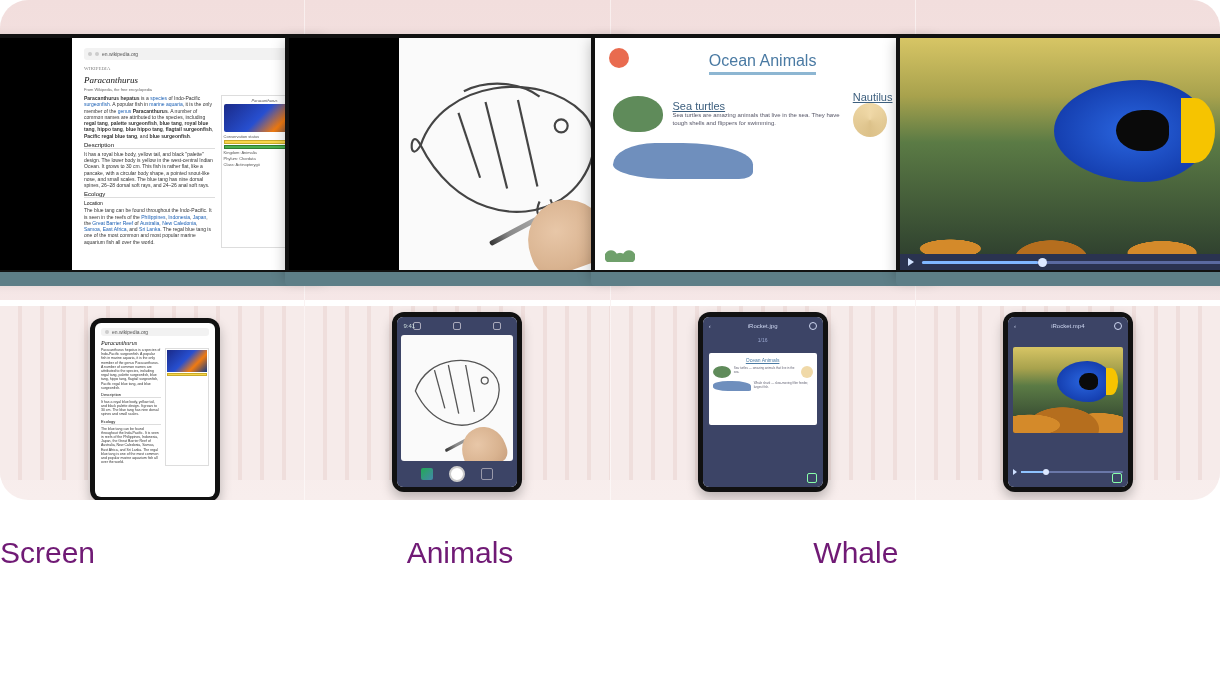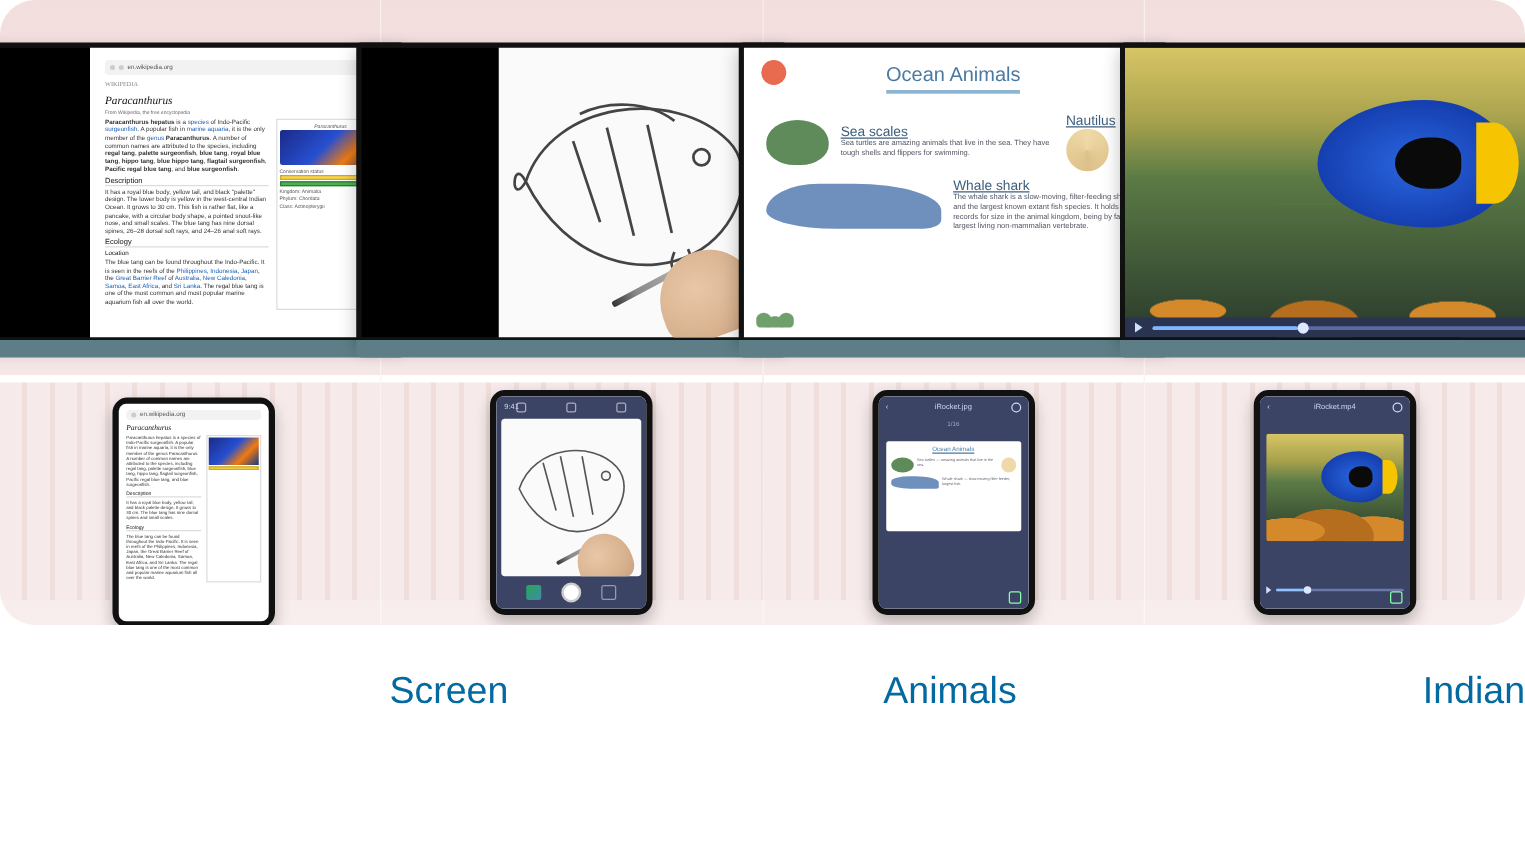"Sea scales" div.name { text: scales -> turtles }
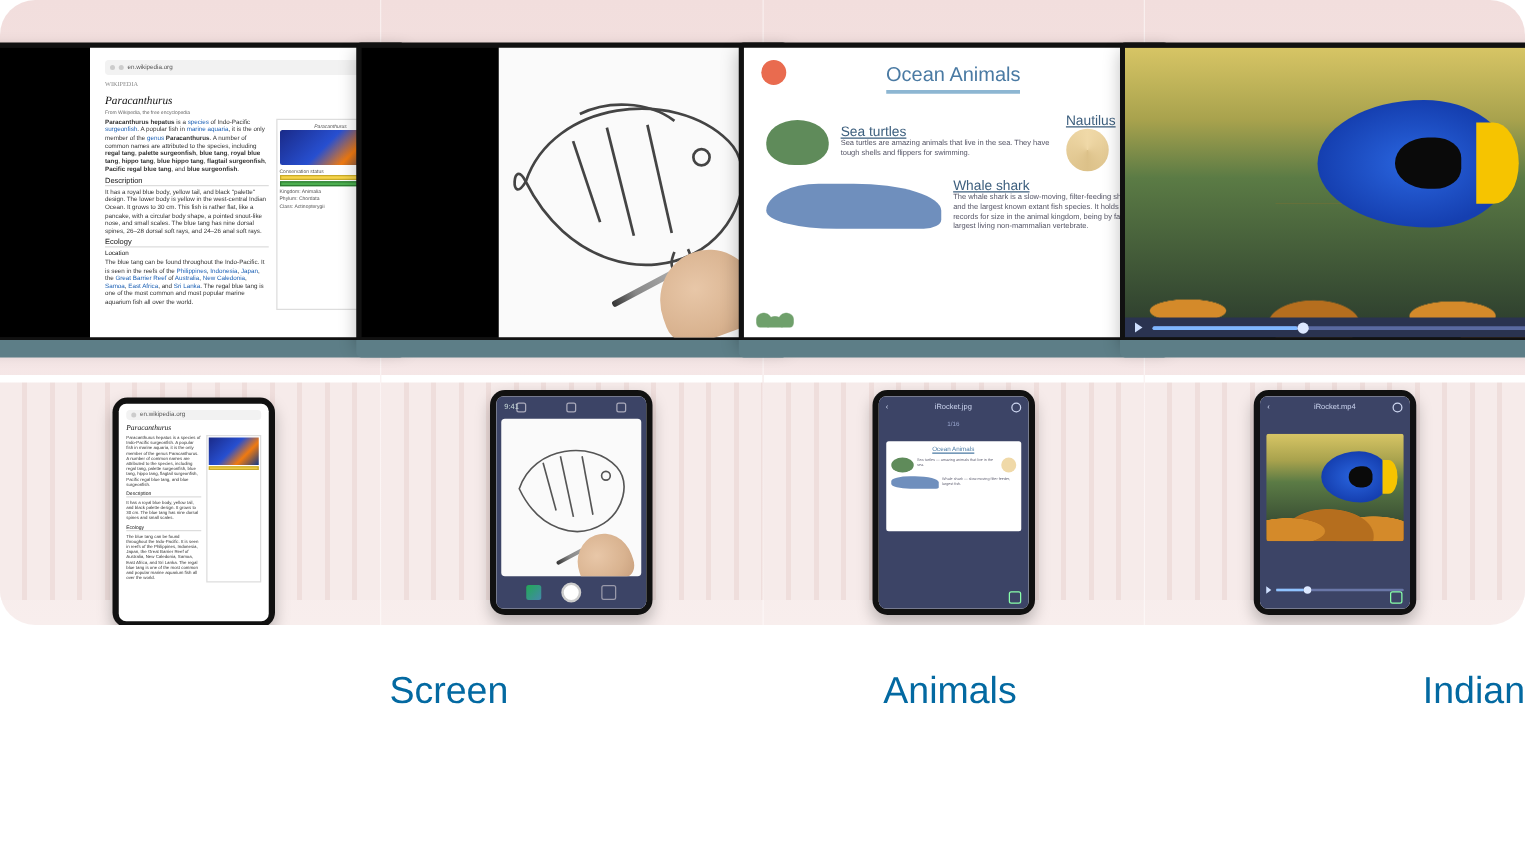"Whale shark" div { html: <div> <div>Whale shark</div> <div>The whale shark is a slow-moving, filter-feeding shark and the largest known extant fish species. It holds many records for size in the animal kingdom, being by far the largest living non-mammalian vertebrate.</div> </div> -> none }
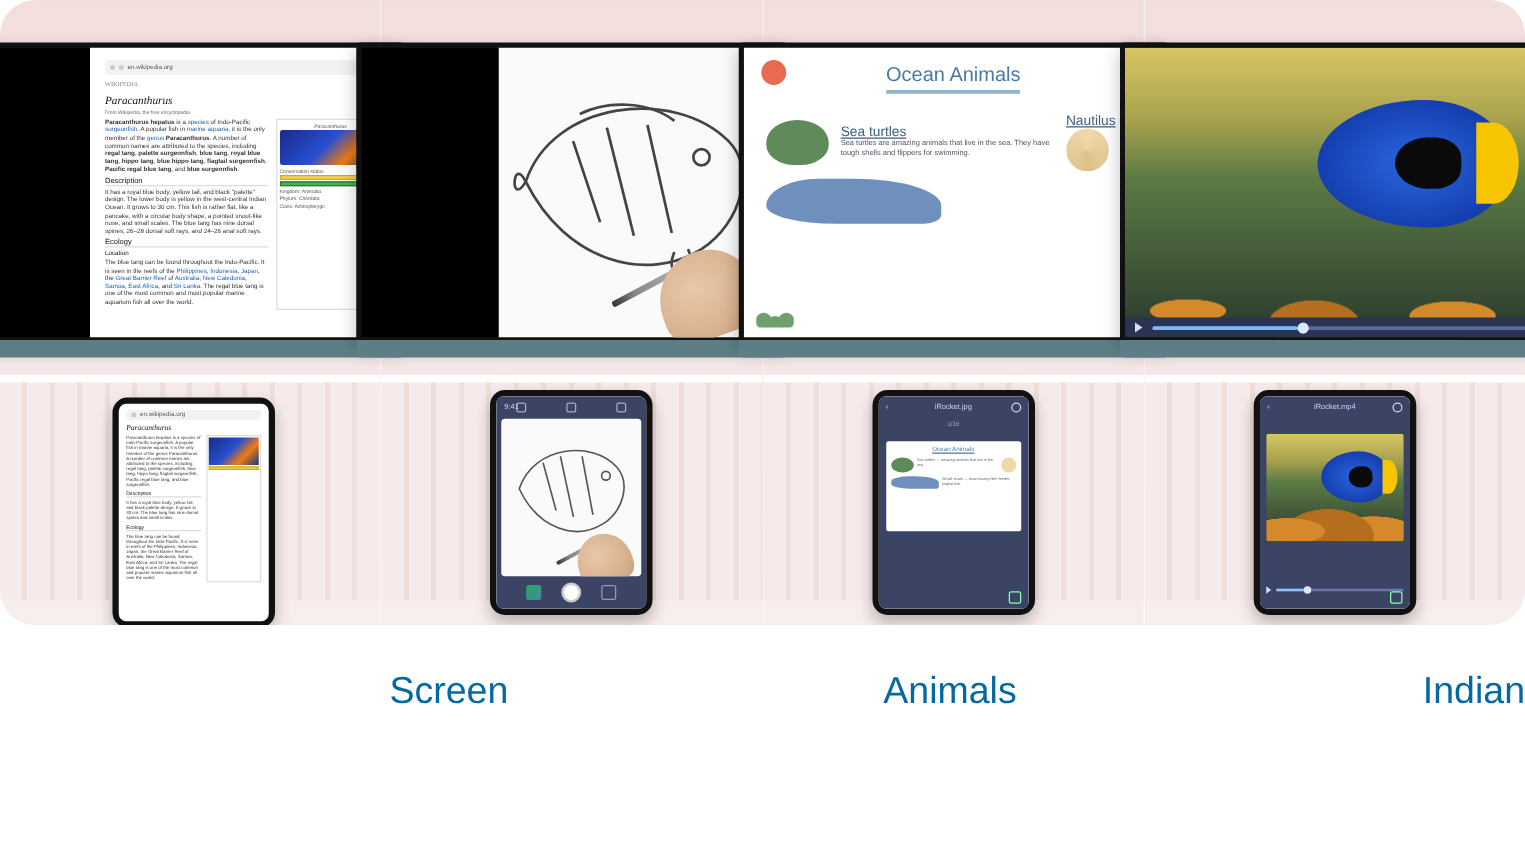"Screen" .label { color: #0369a1 -> #701a75; text-align: right -> left }
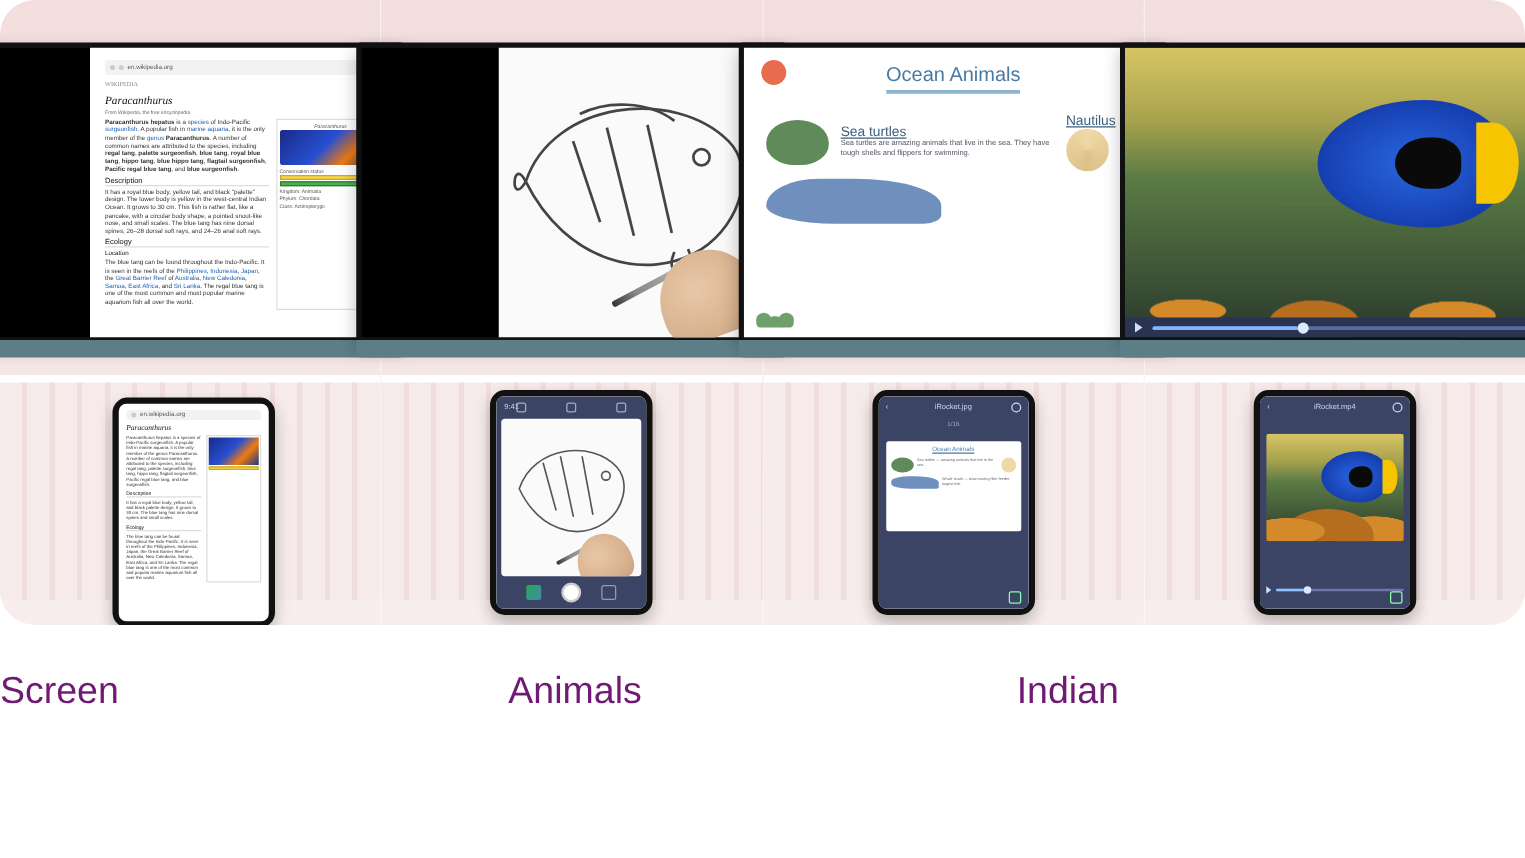"Indian" div.label { text: Indian -> Whale }
